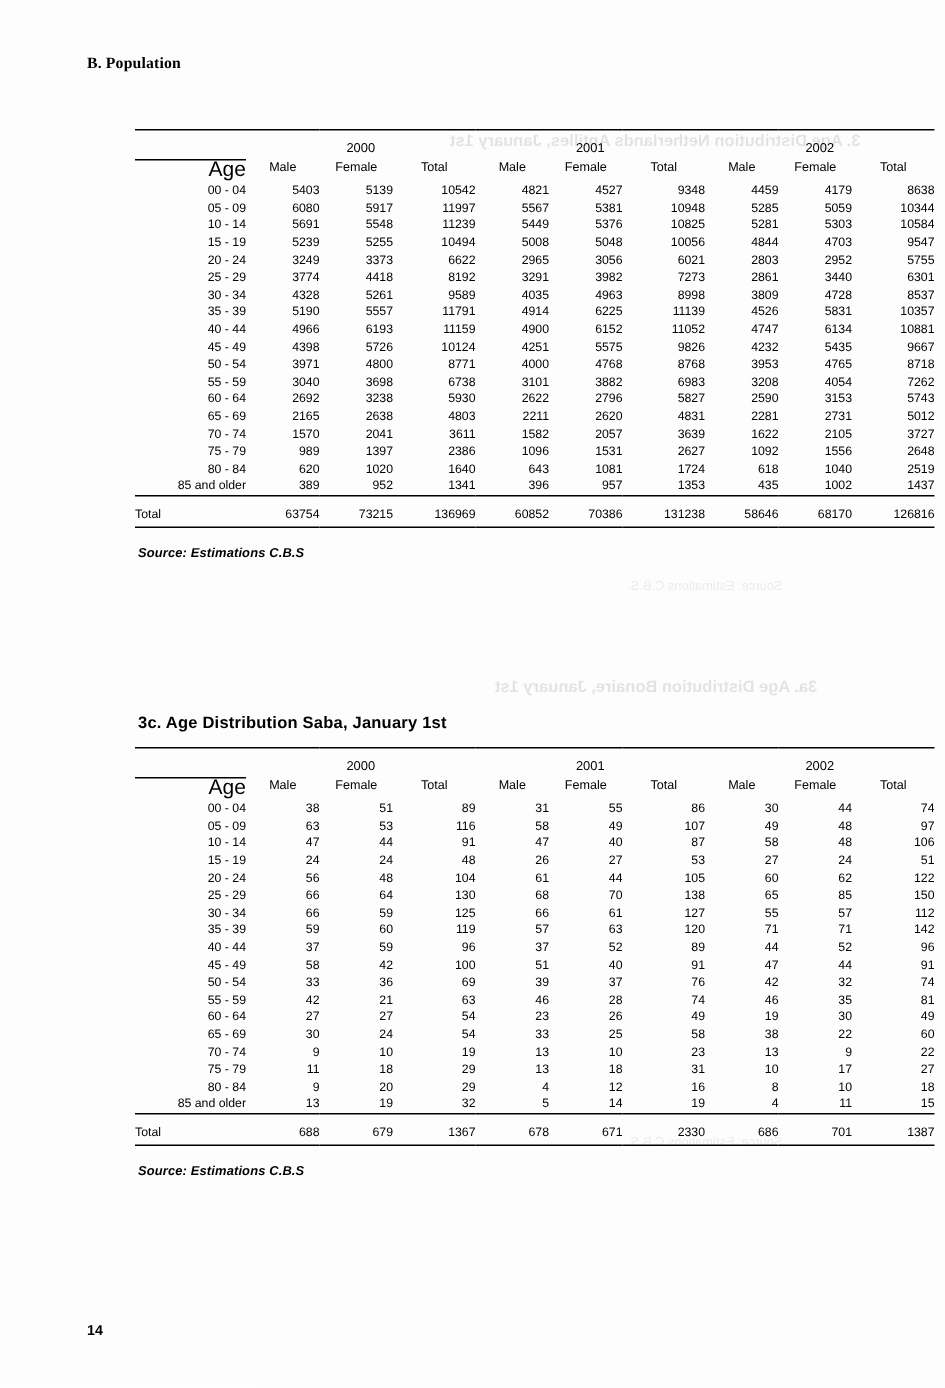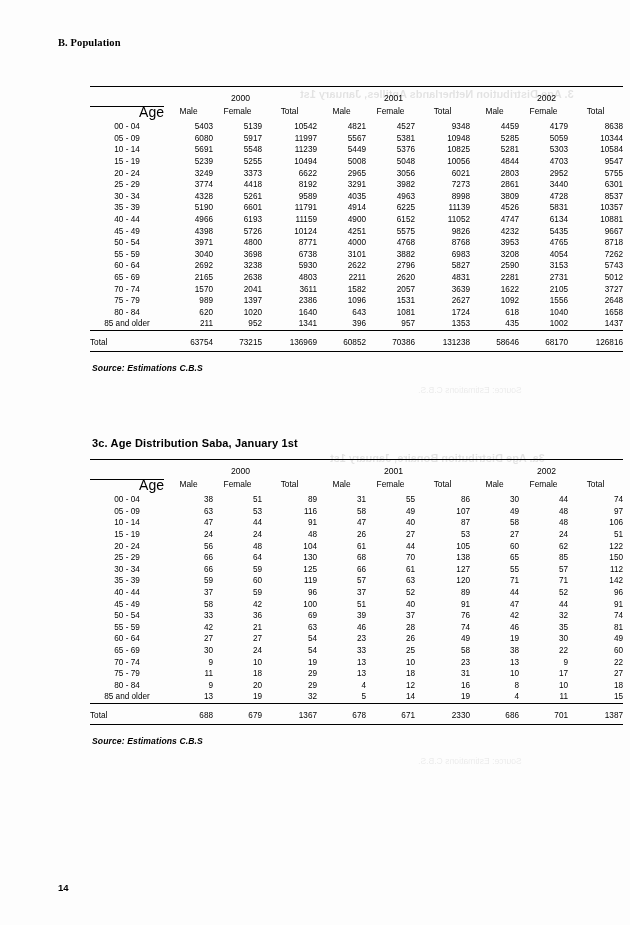"00 - 04" td.age-cell { text-align: center -> right }
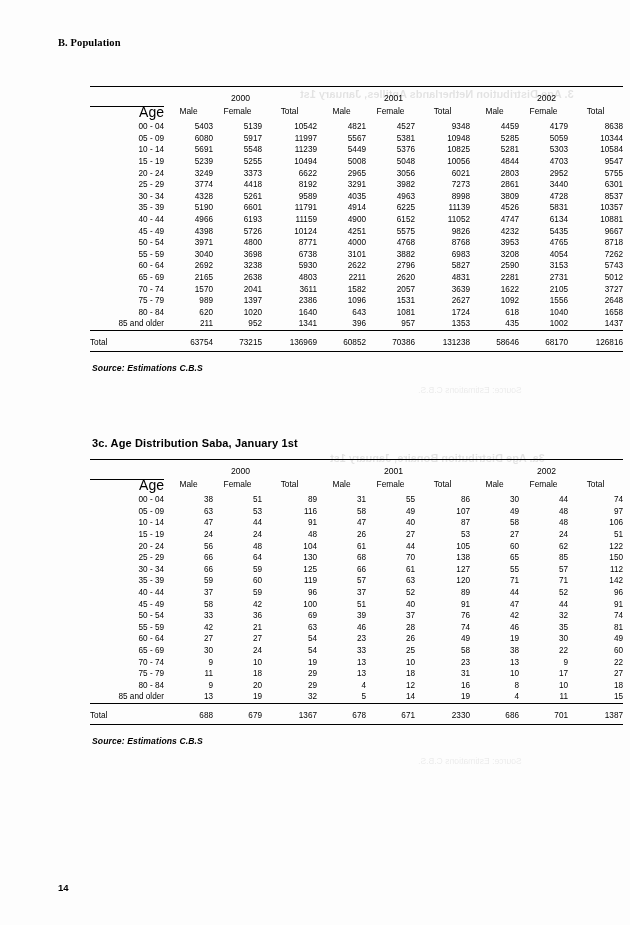"6601" td.num { text: 6601 -> 5557 }
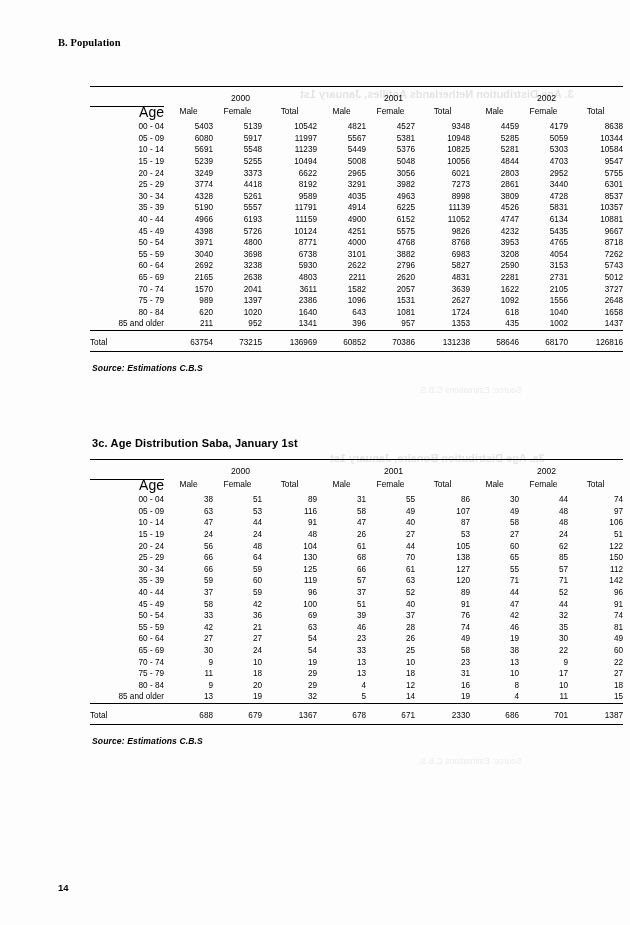"1658" td.num { text: 1658 -> 2519 }
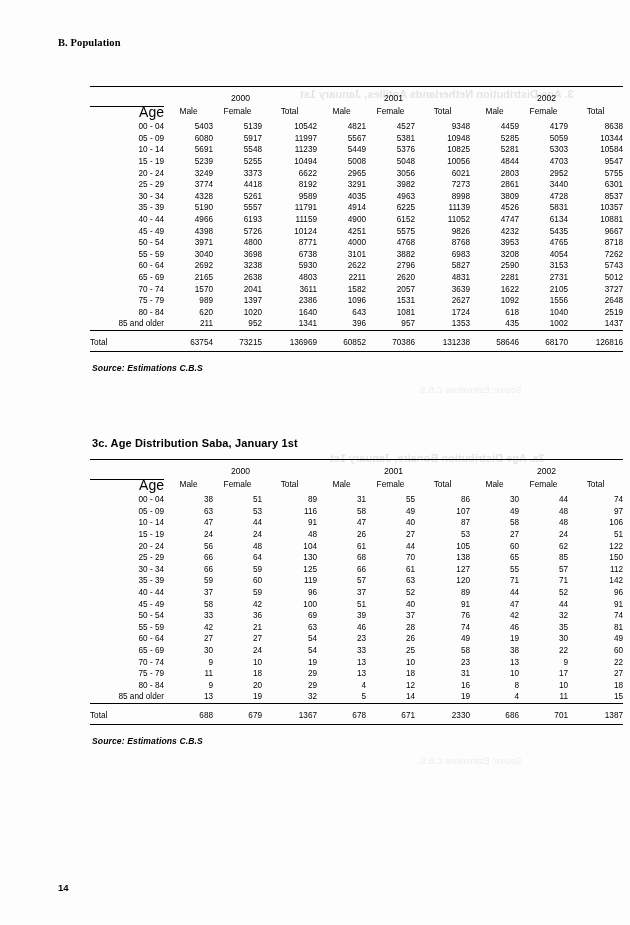"211" td.num { text: 211 -> 389 }
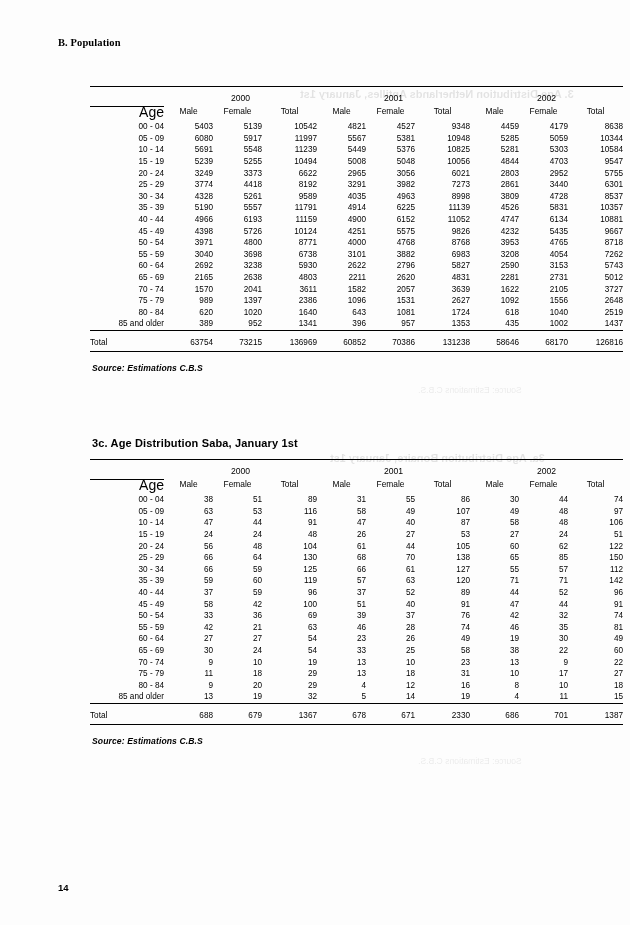"3c. Age Distribution Saba, January" #block-3c { top: 437px -> 476px }
